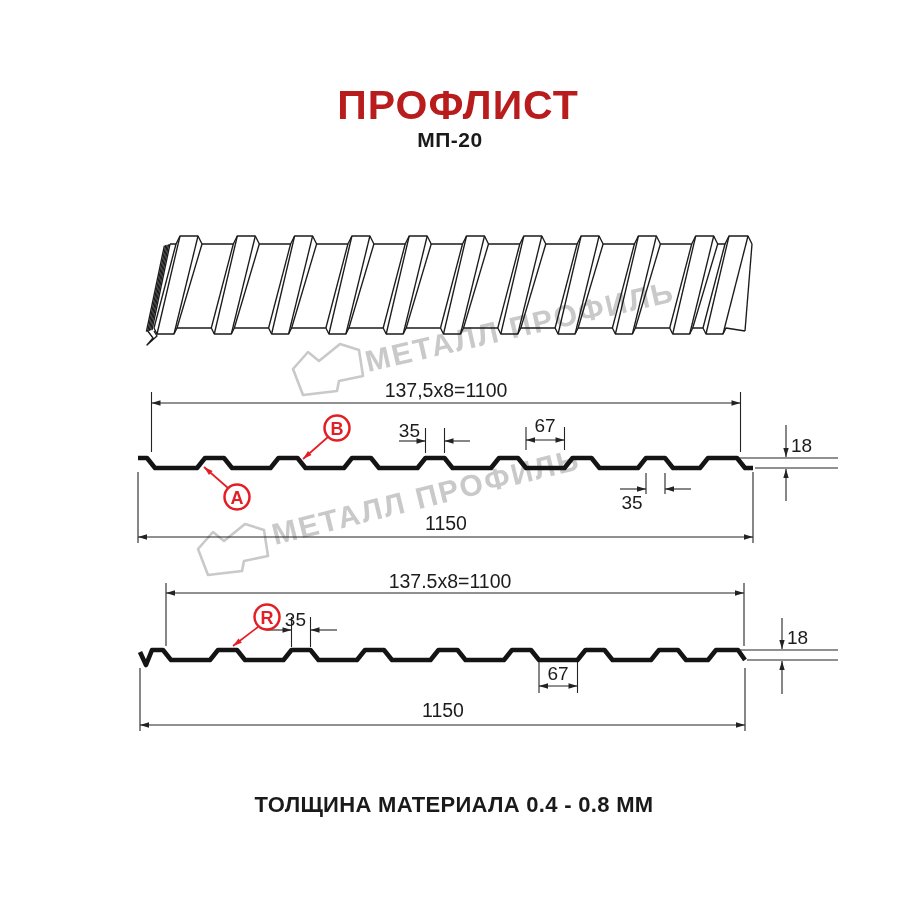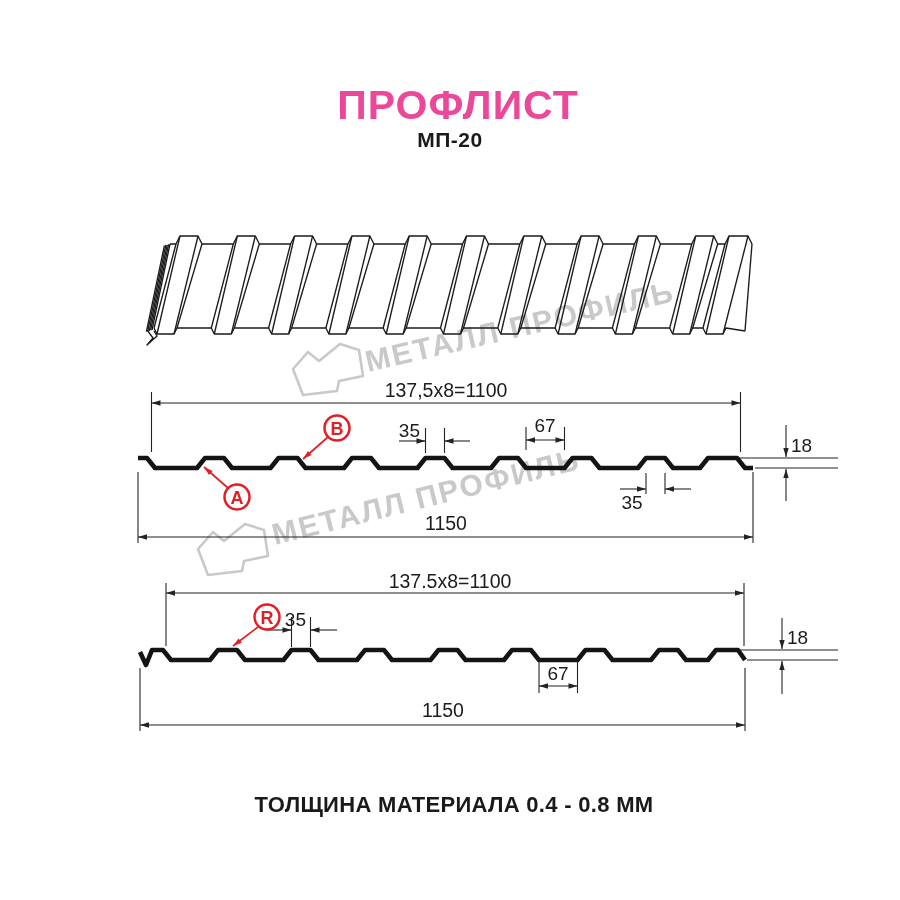"ПРОФЛИСТ" .title { color: #ec4899 -> #b91c1c }
